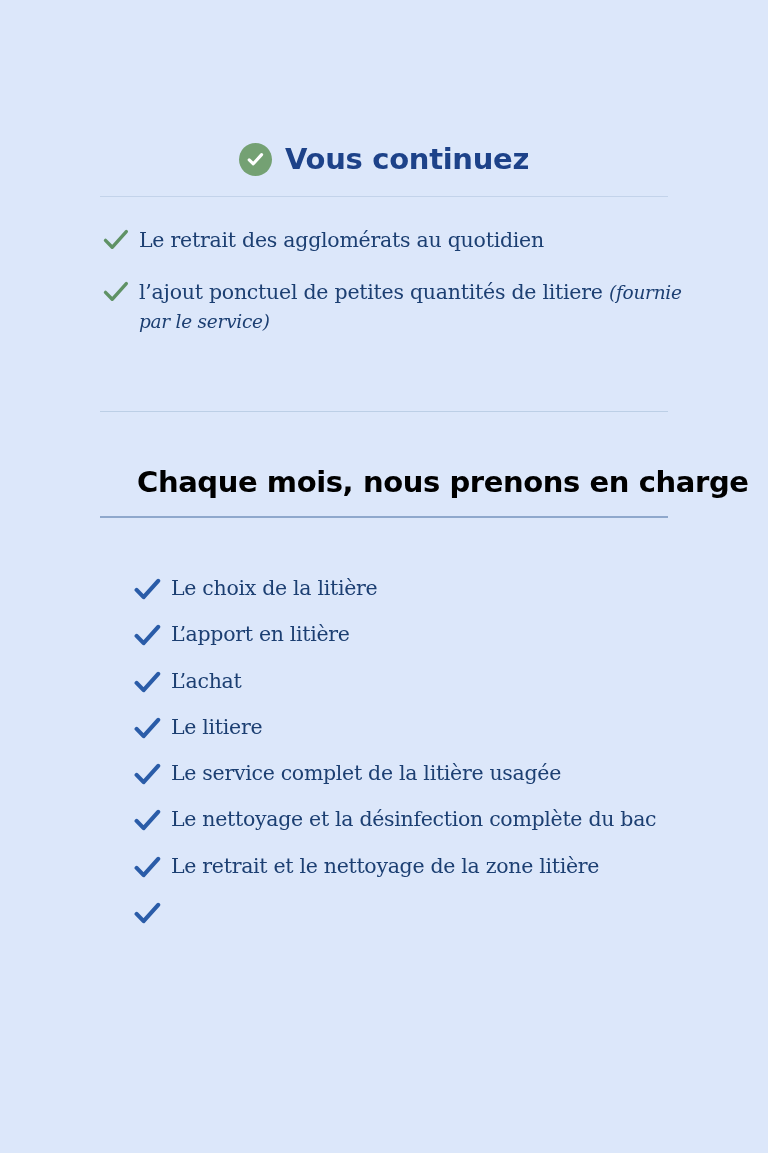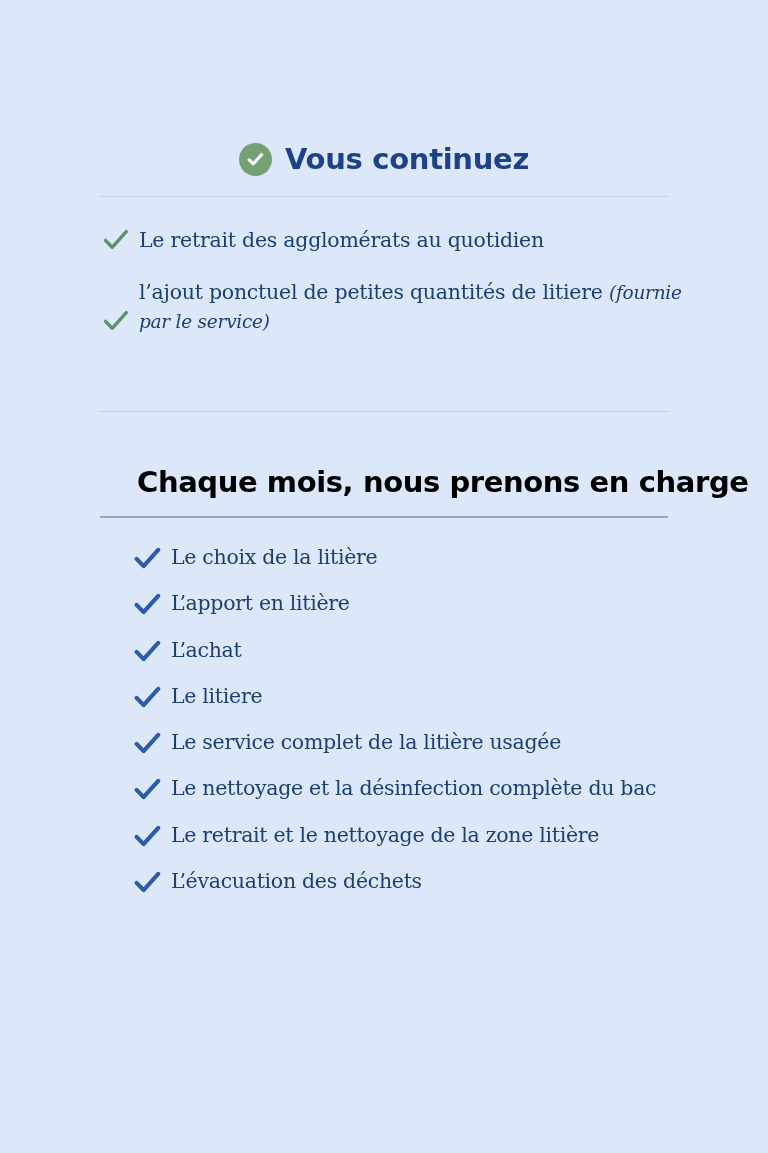"Le retrait des agglomérats au" .list-green .item { align-items: flex-end -> flex-start }
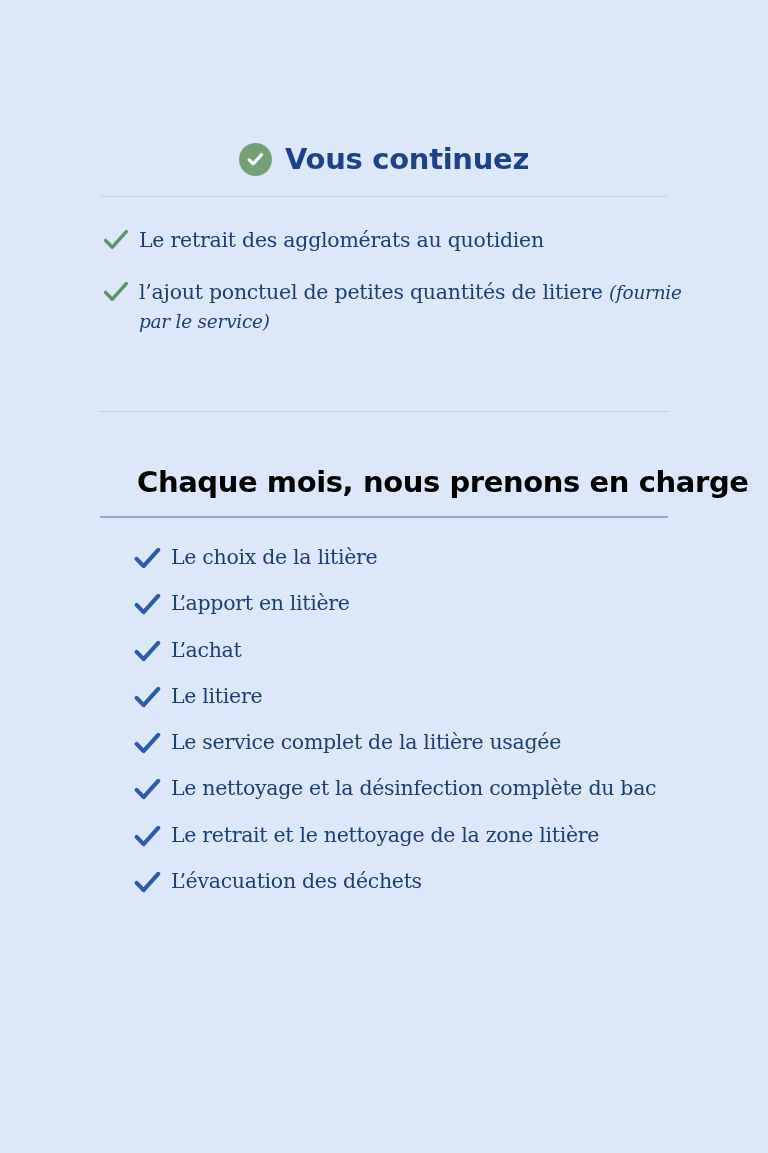"Le choix de la litière" .list-blue { top: 544px -> 575px }
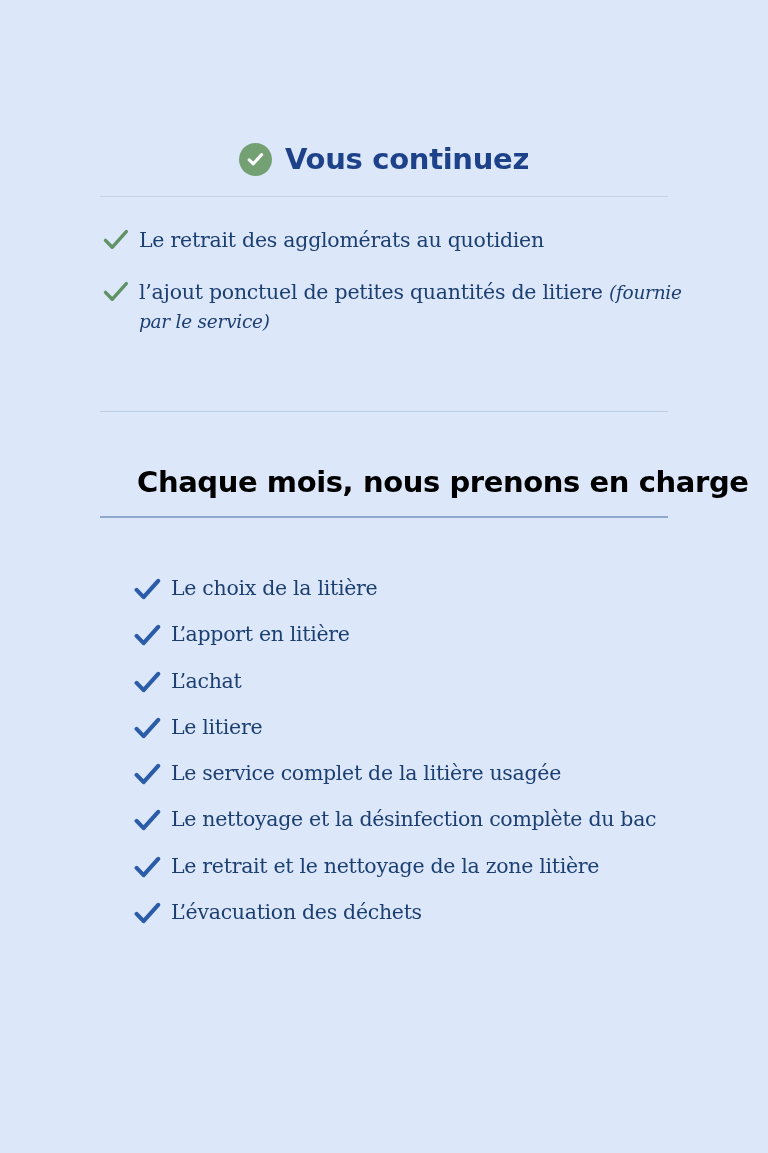"L’évacuation des déchets" span.label { html: <span>L’évacuation des déchets</span> -> none }
